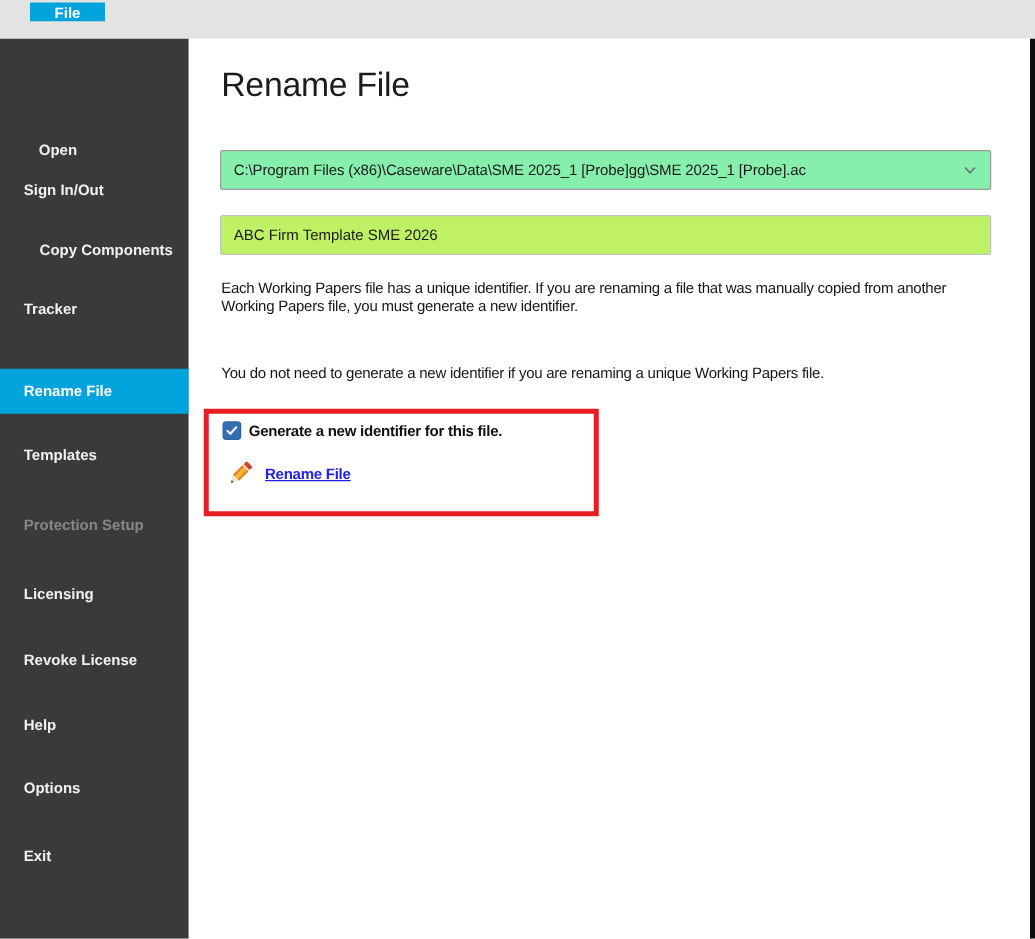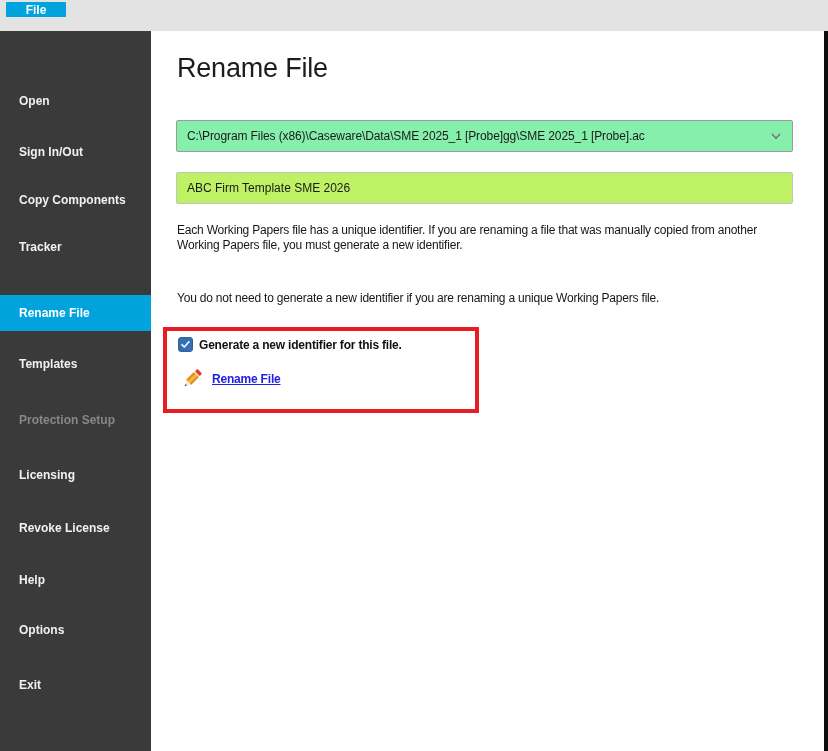"File" .file-tab { left: 6px -> 24px }
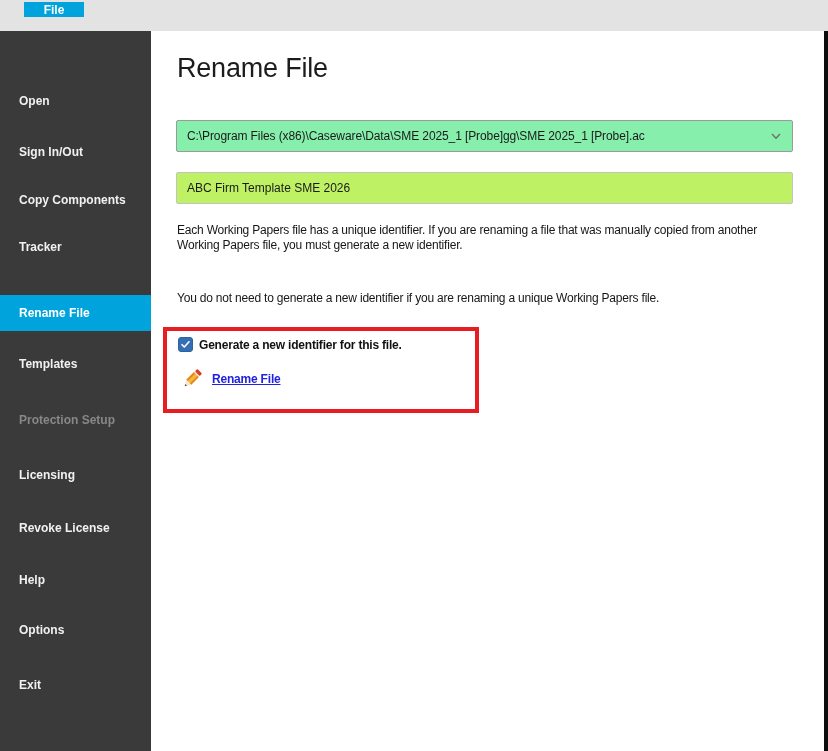"Open" .nav-1 { margin-left: none -> 12px; top: 52px -> 71px }
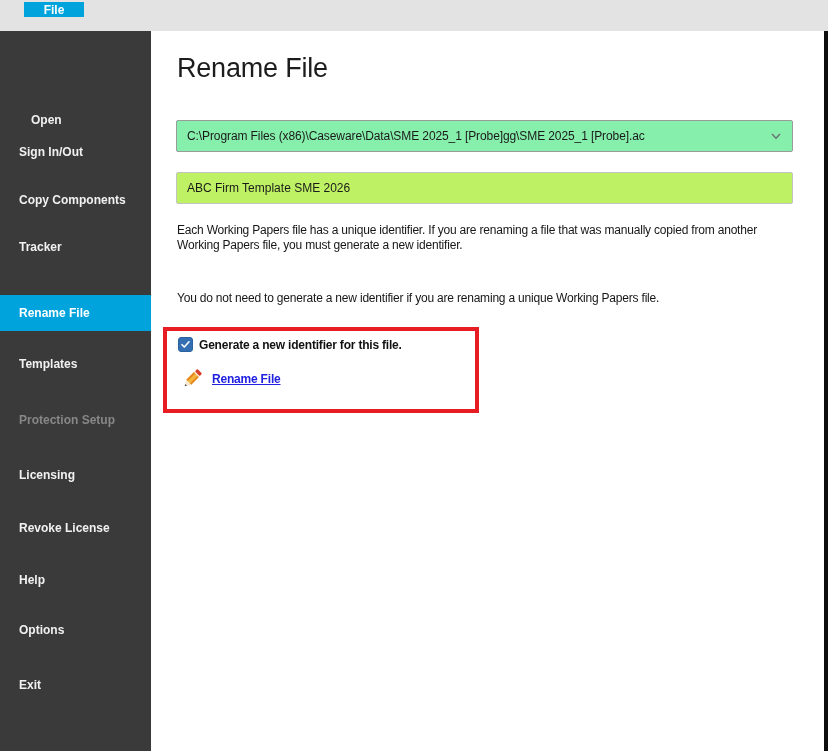"Copy Components" .nav-3 { text-align: none -> center }
